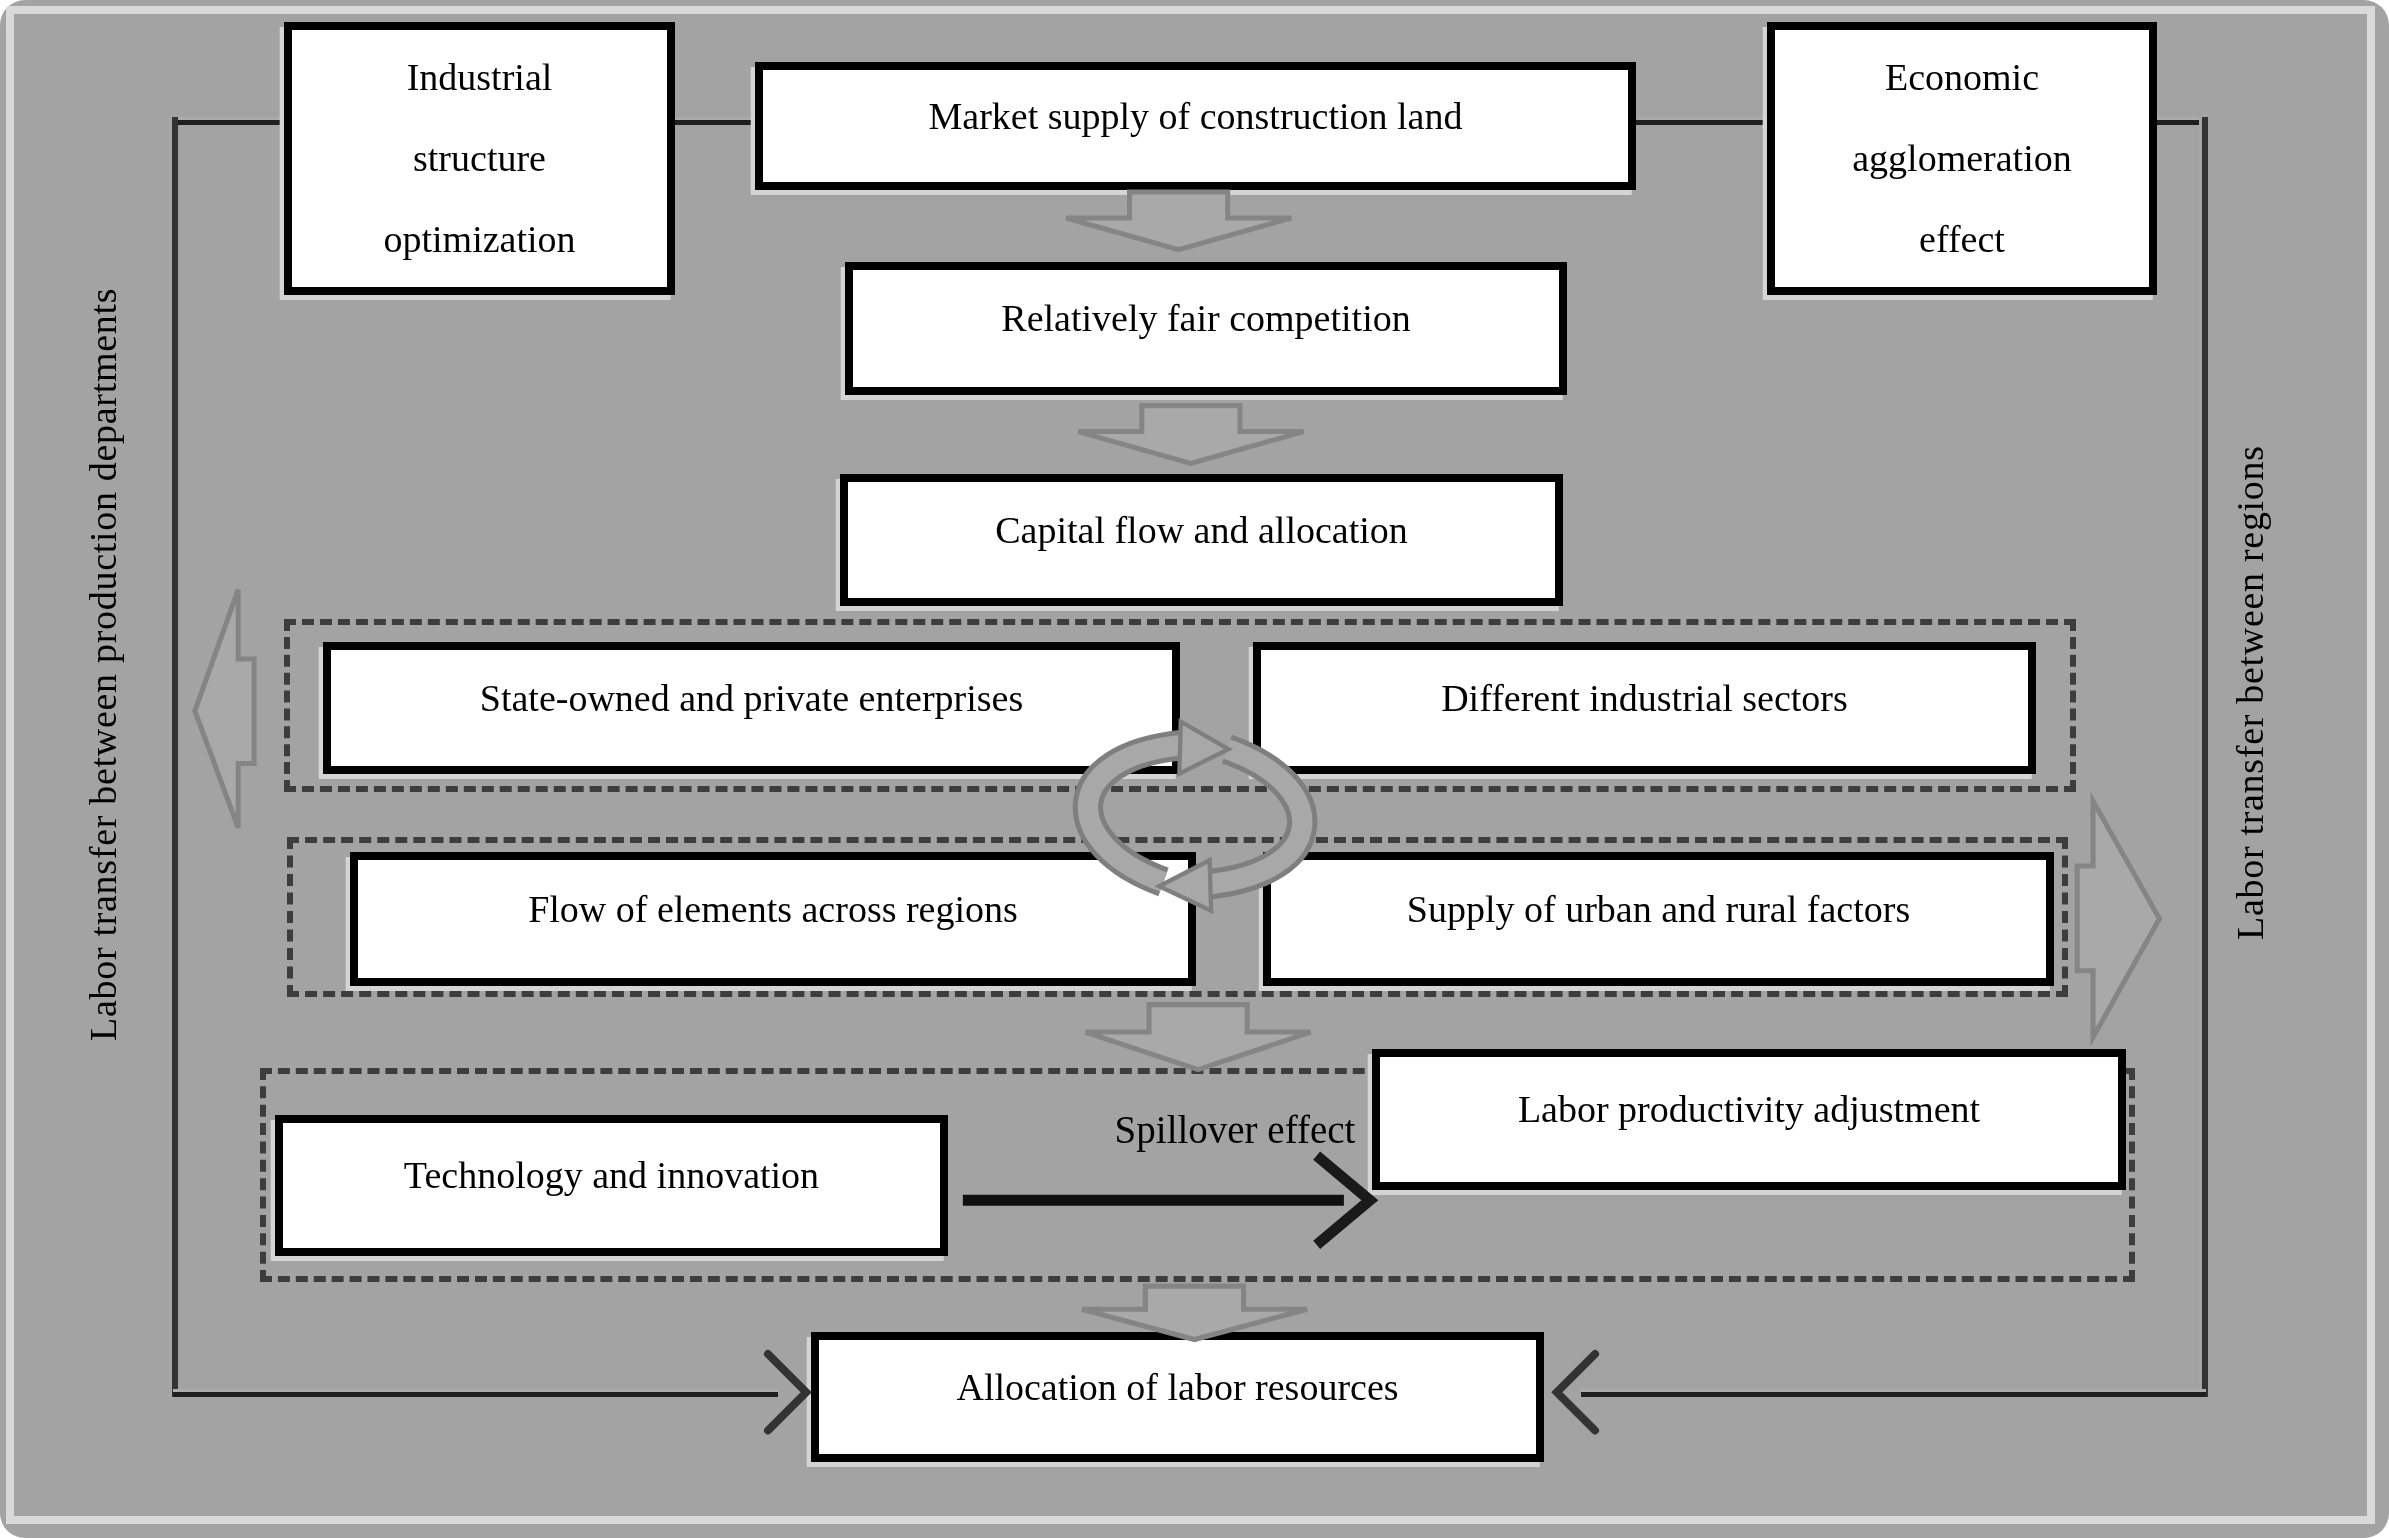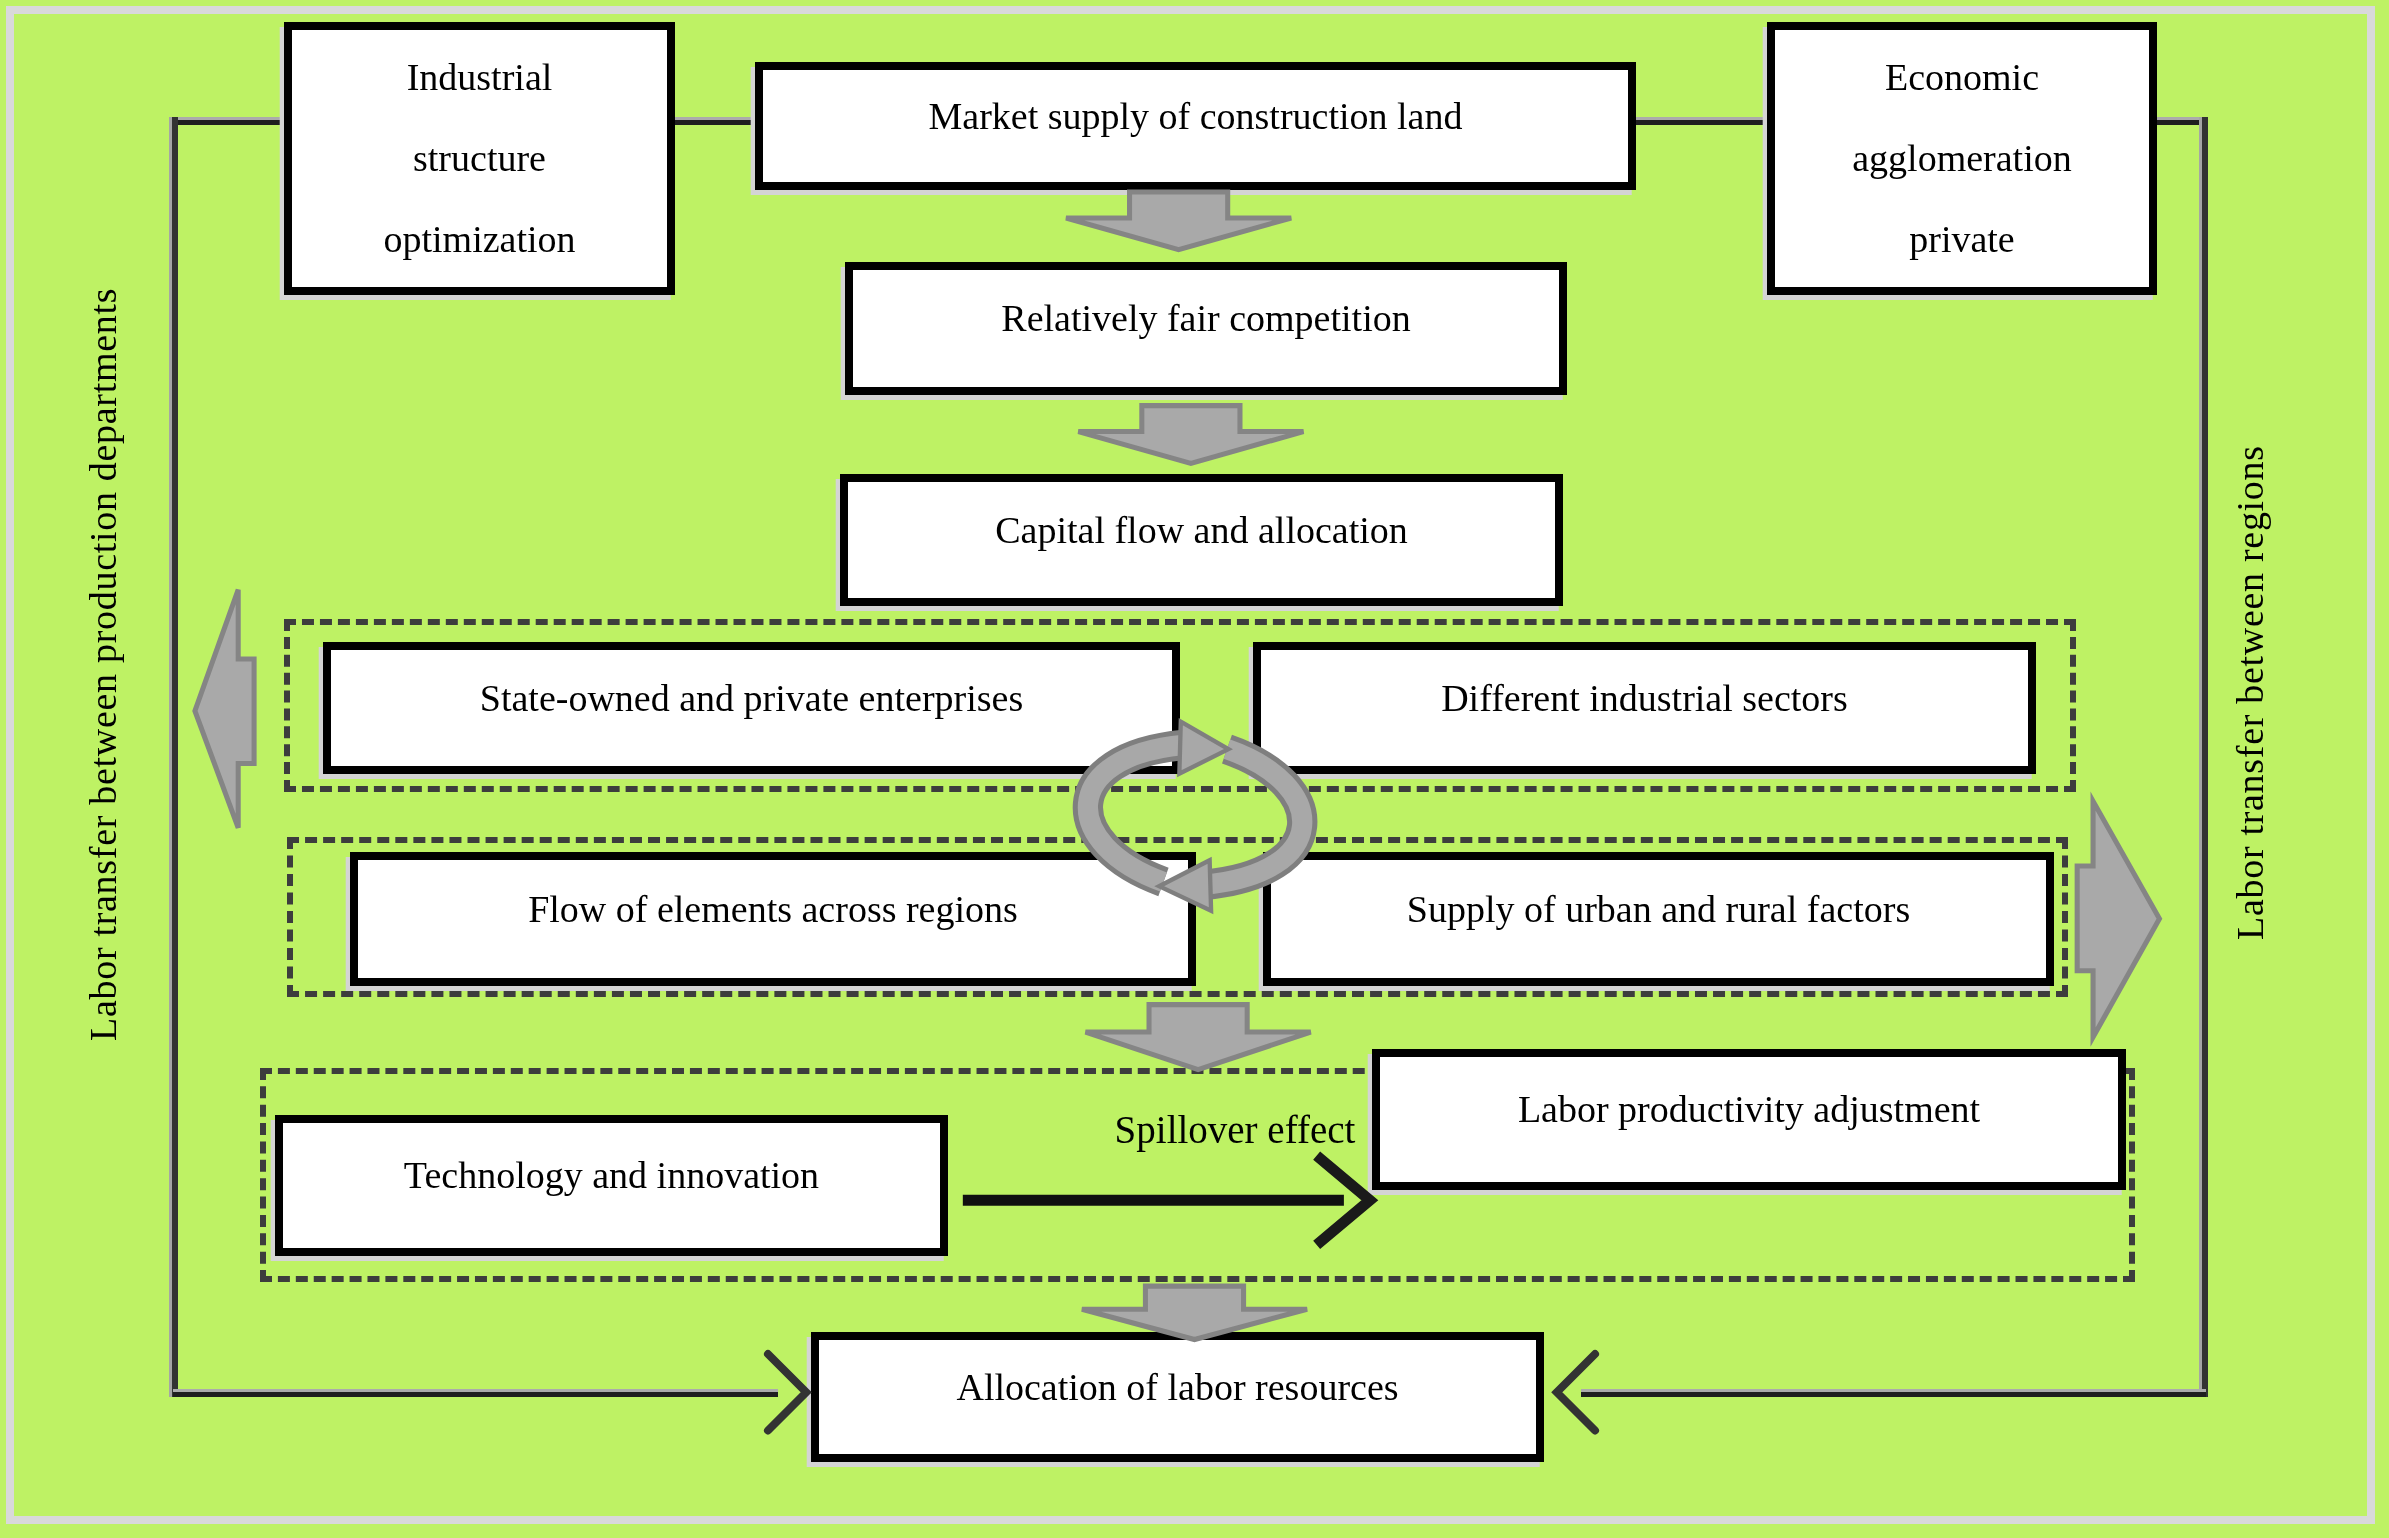"Industrial" #canvas { background: #bef264 -> #a3a3a3; border-radius: none -> 25px }
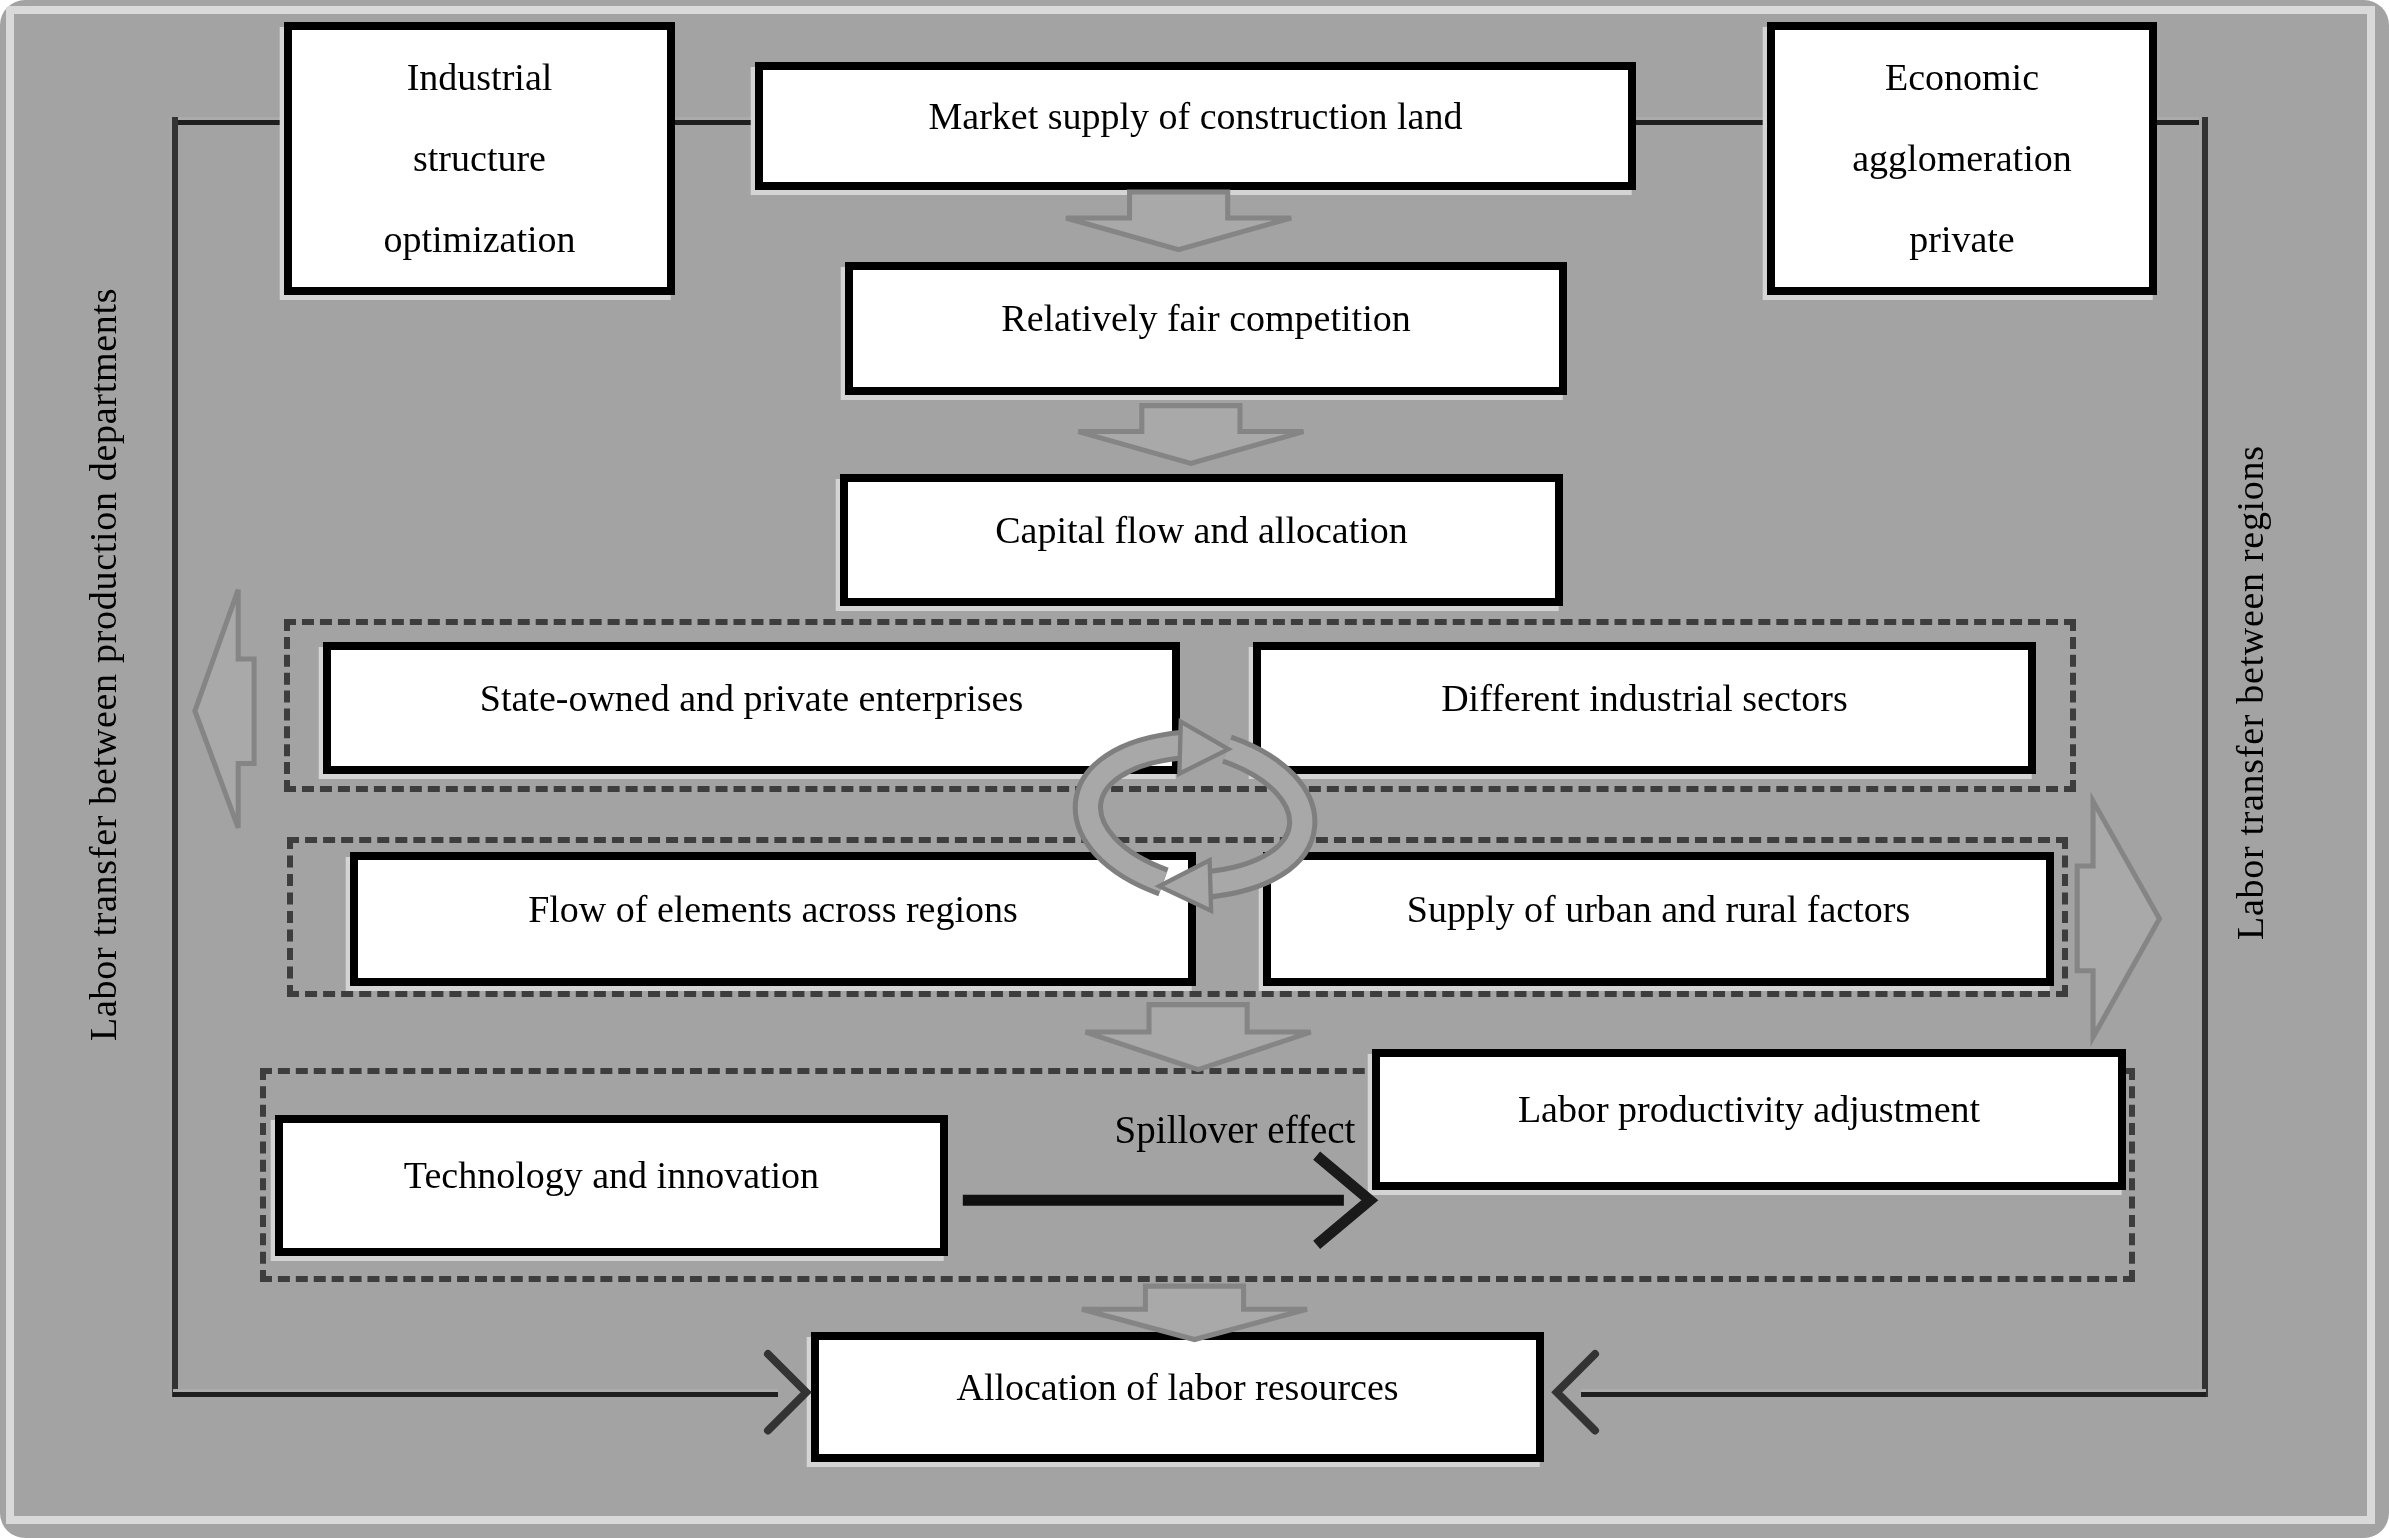"private" span.line { text: private -> effect }
